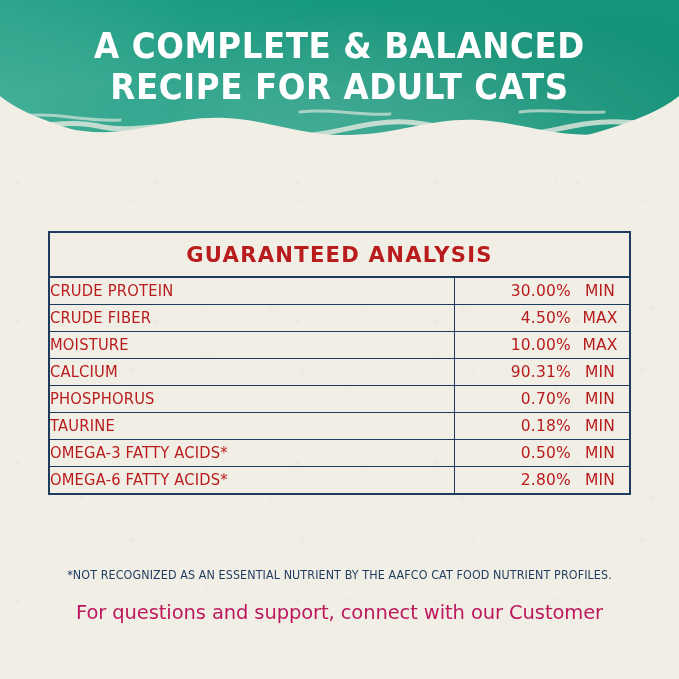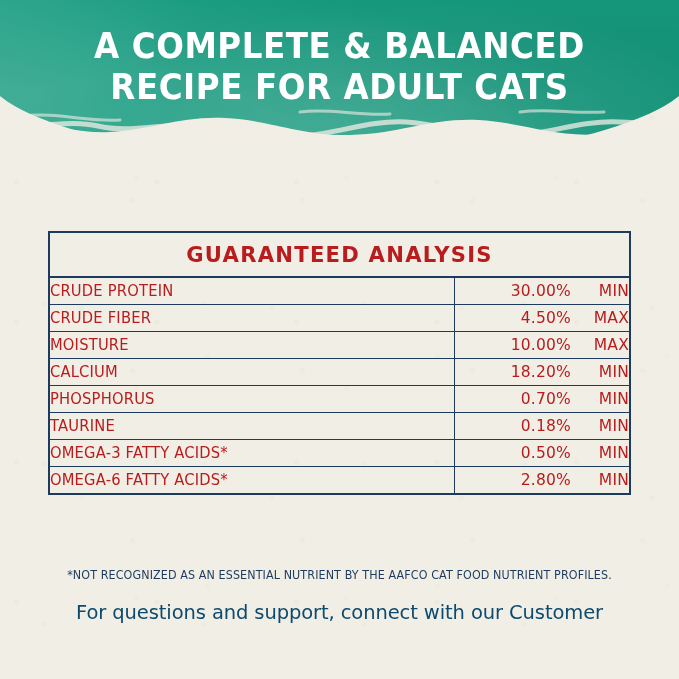"MIN" td.limit { text-align: right -> center }
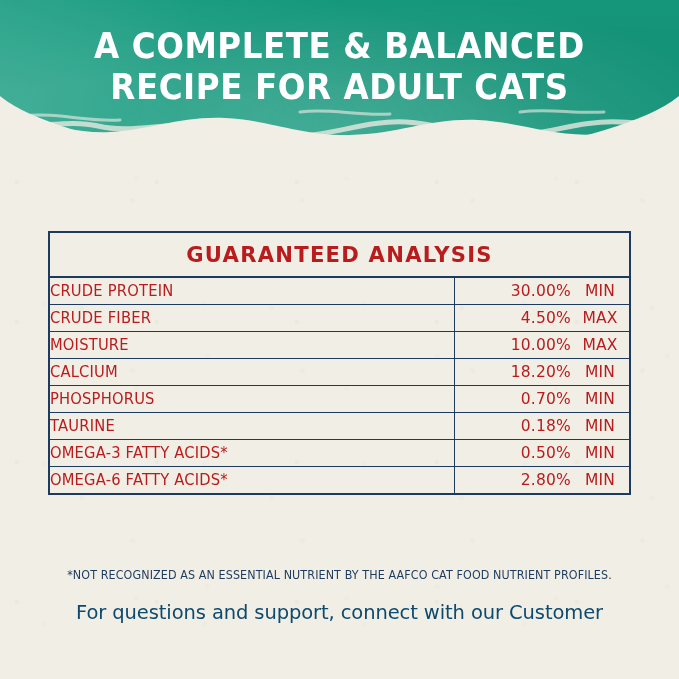"18.20%" td.amount { text: 18.20% -> 90.31% }
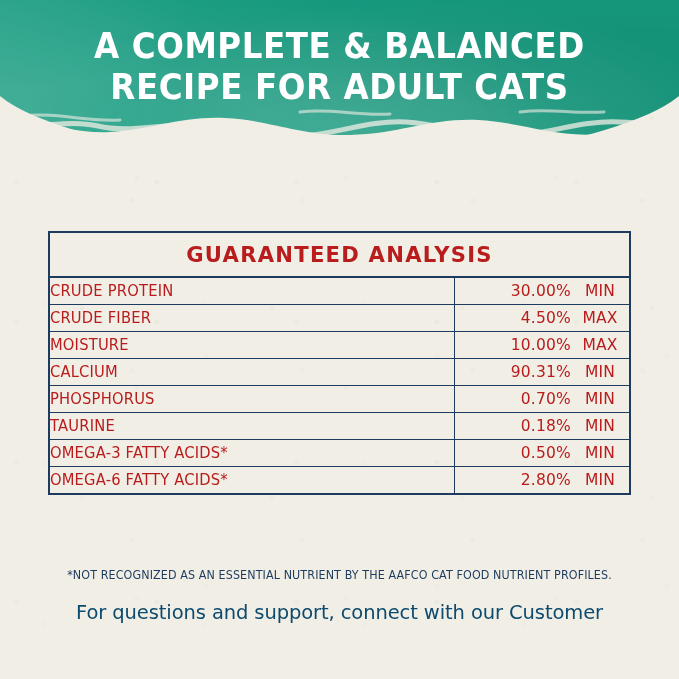"For questions and support, connect" .support { color: #0c4a6e -> #be185d }
